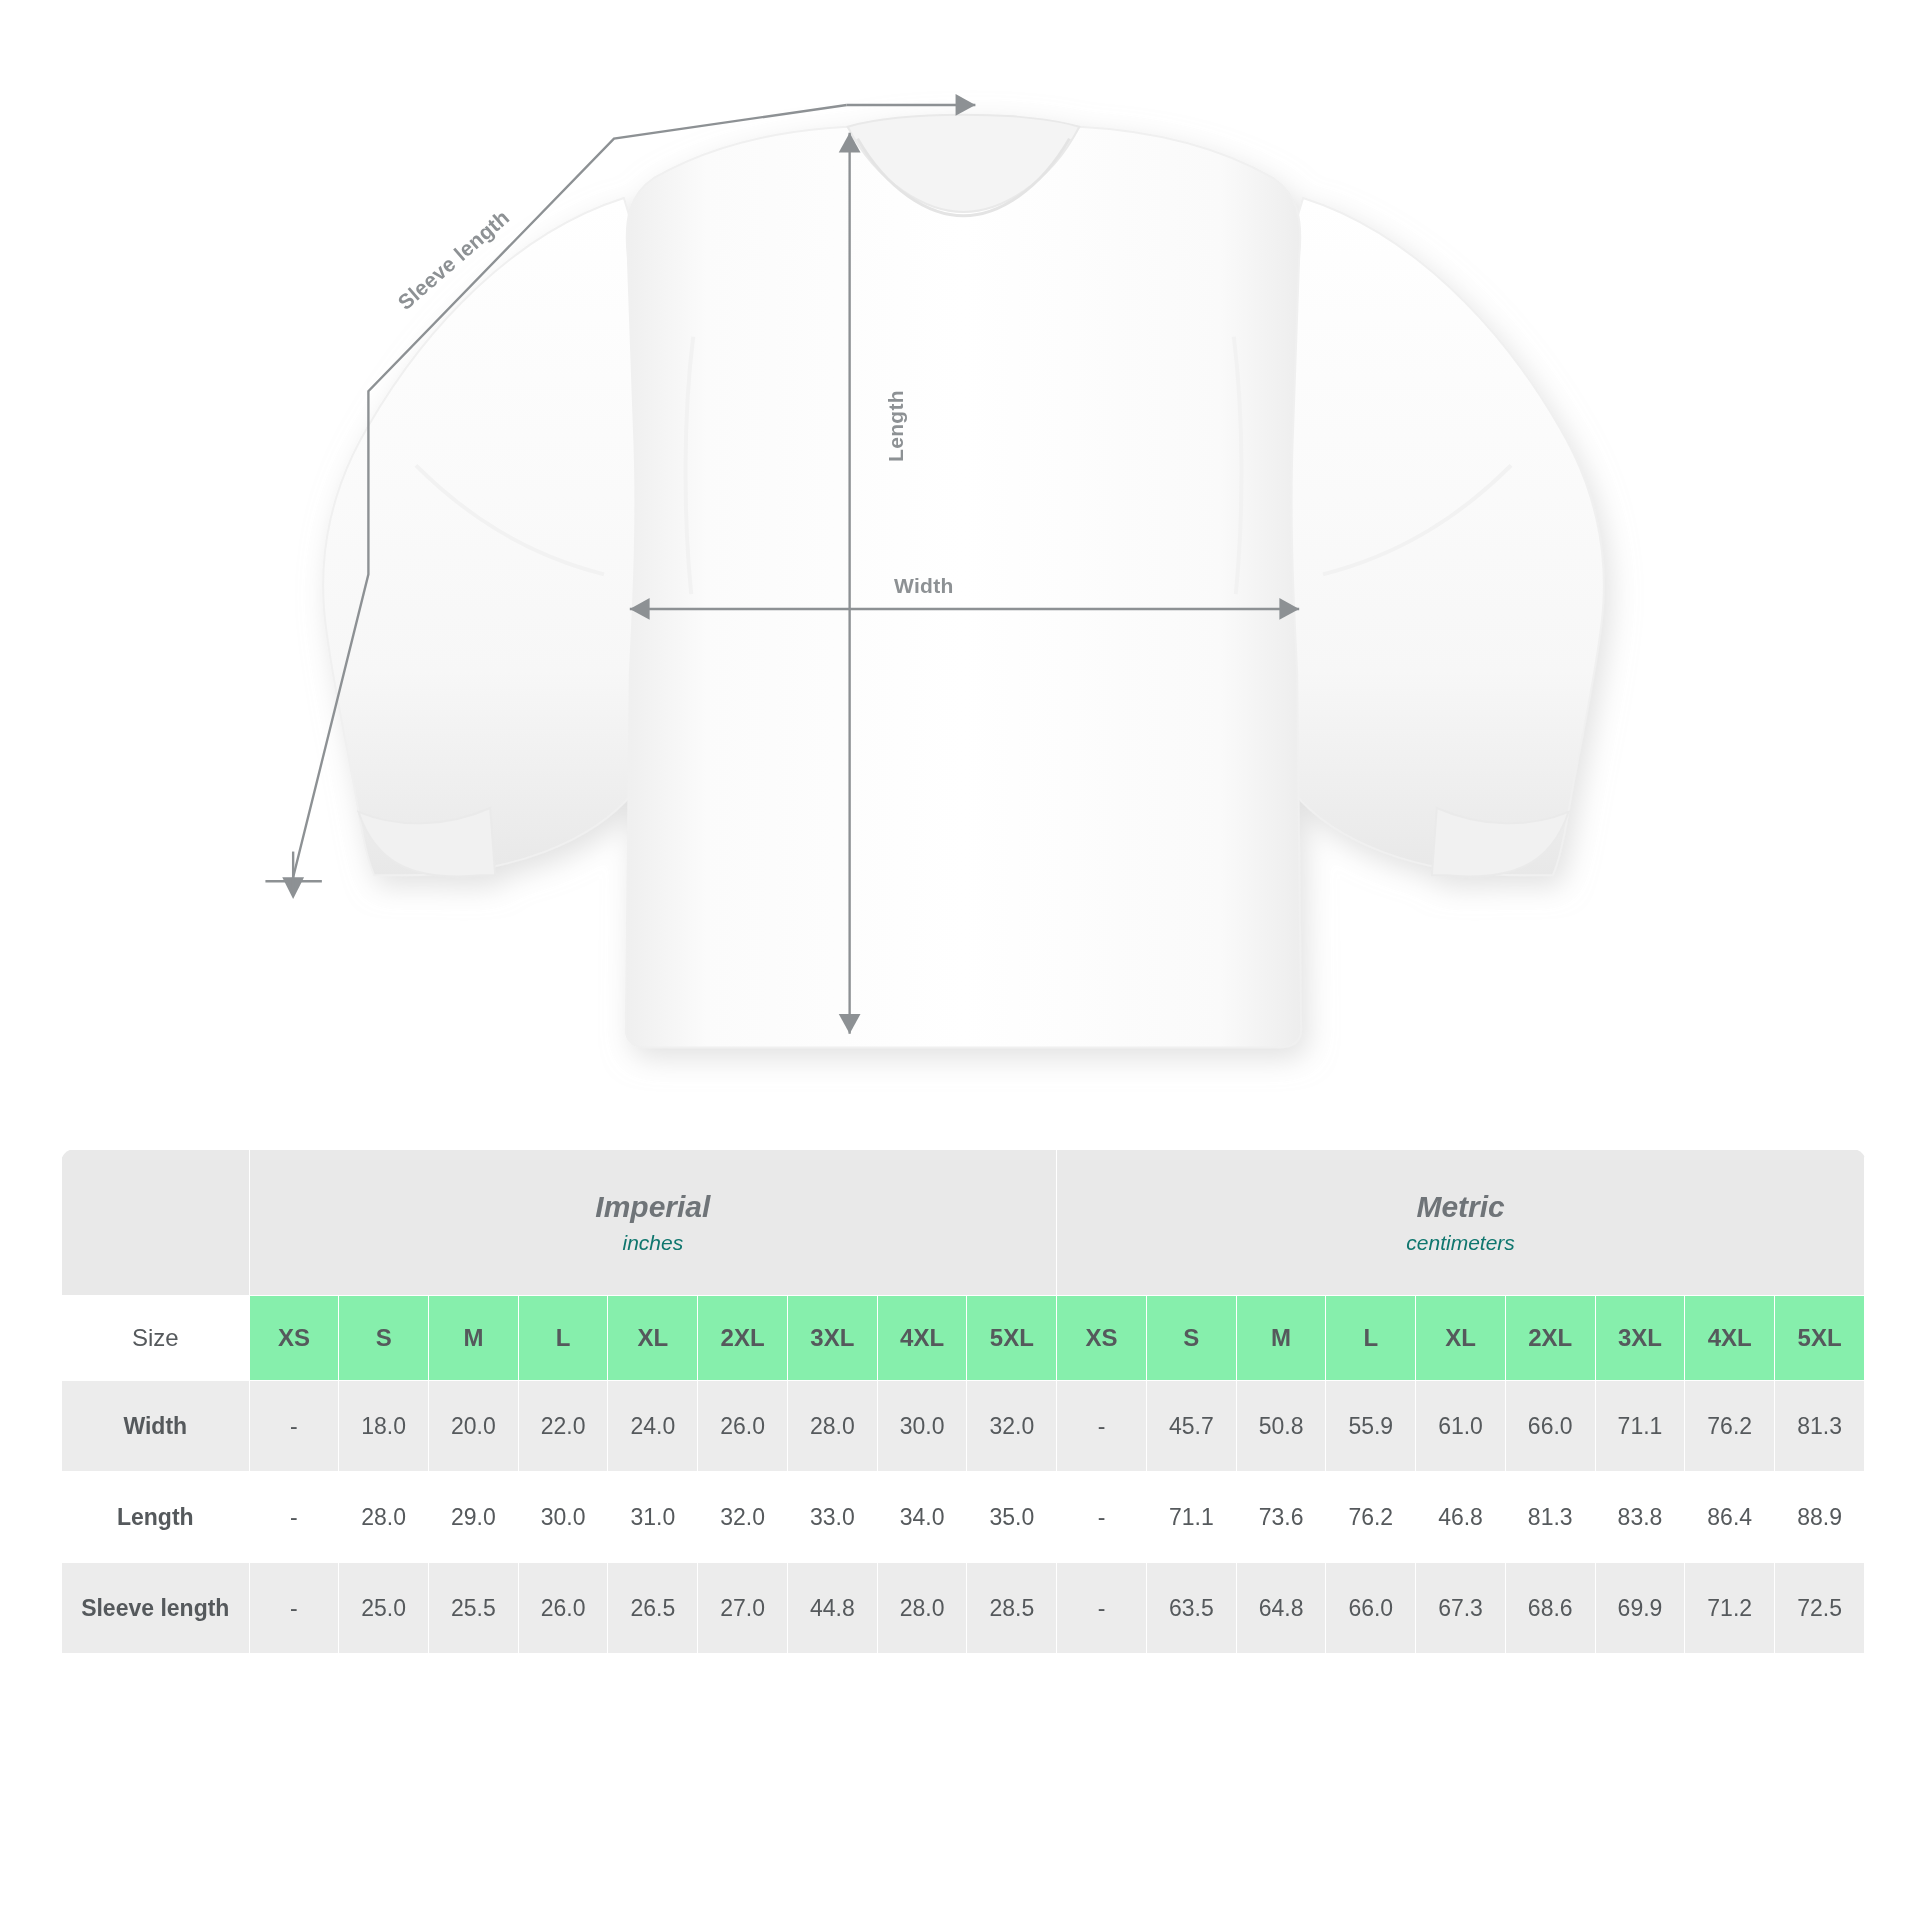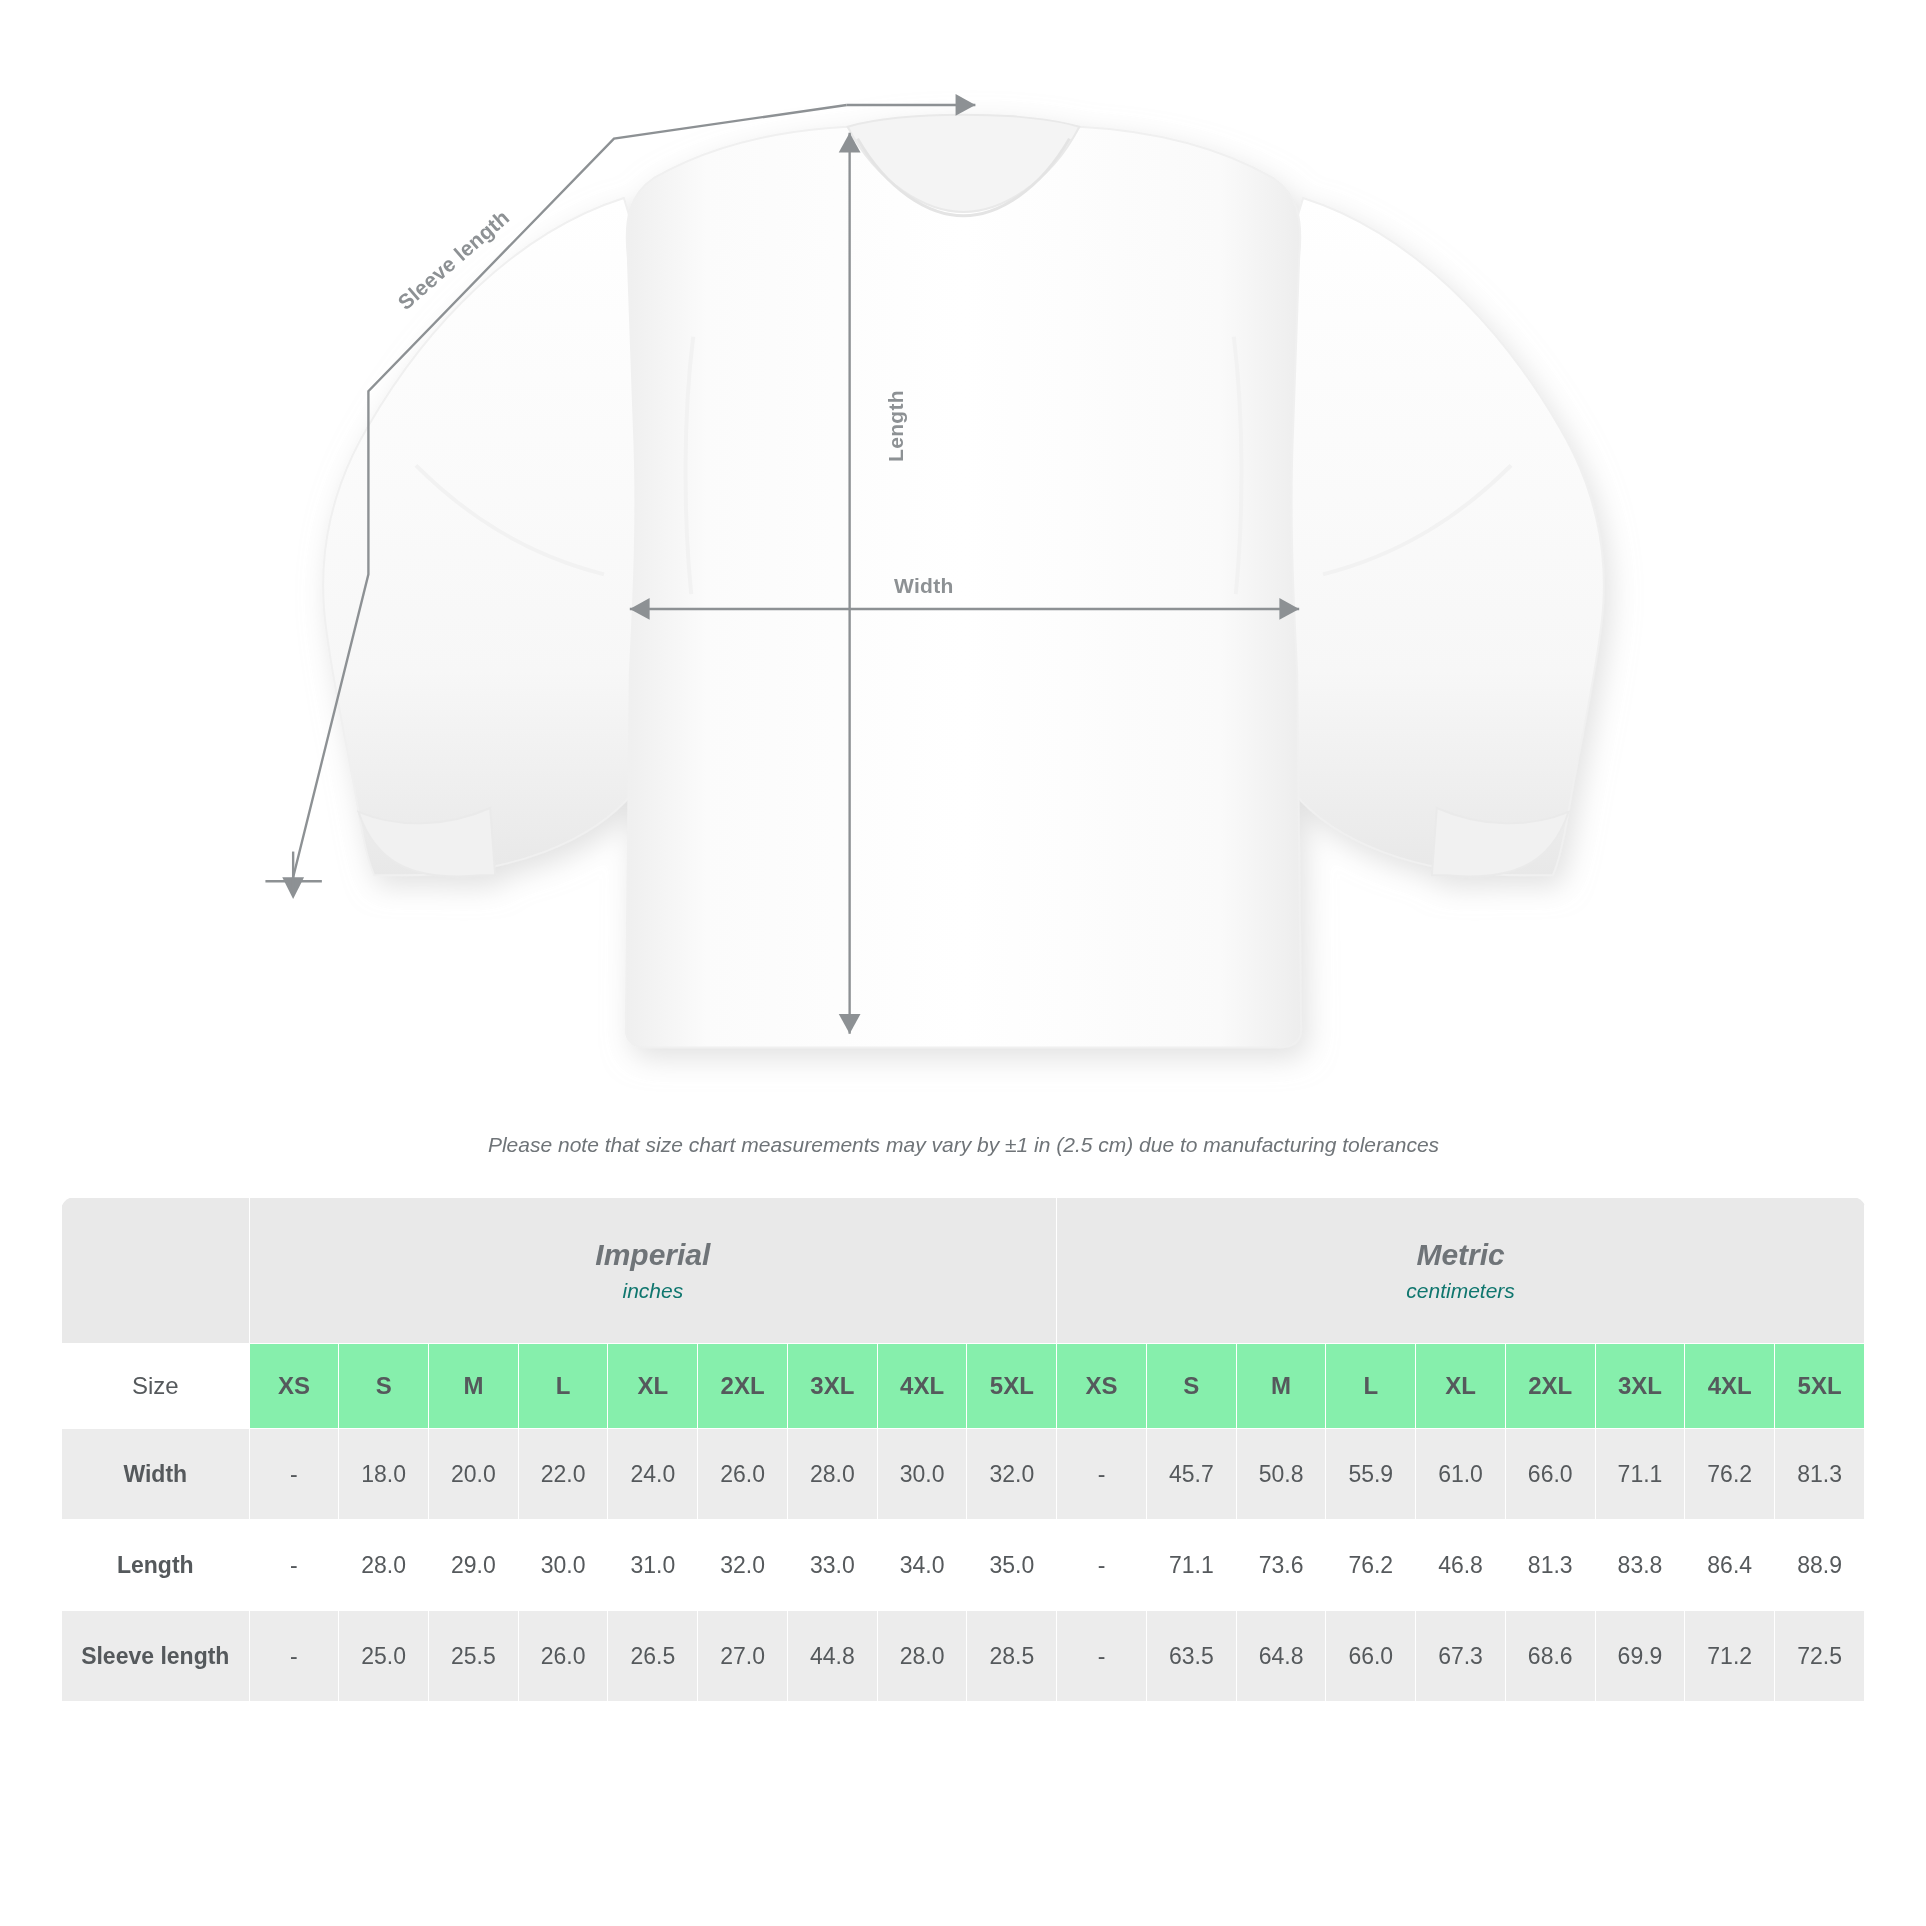"Please note that size chart" p.chart-note { html: <p>Please note that size chart measurements may vary by ±1 in (2.5 cm) due to manufacturing tolerances</p> -> none }
